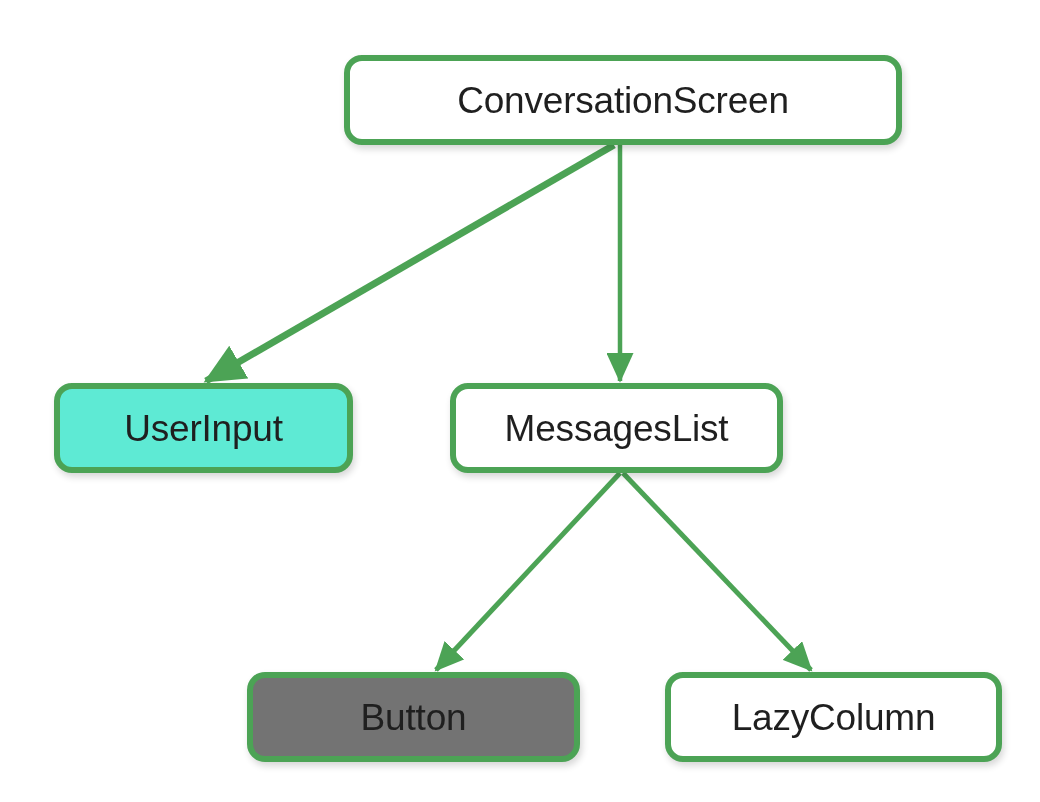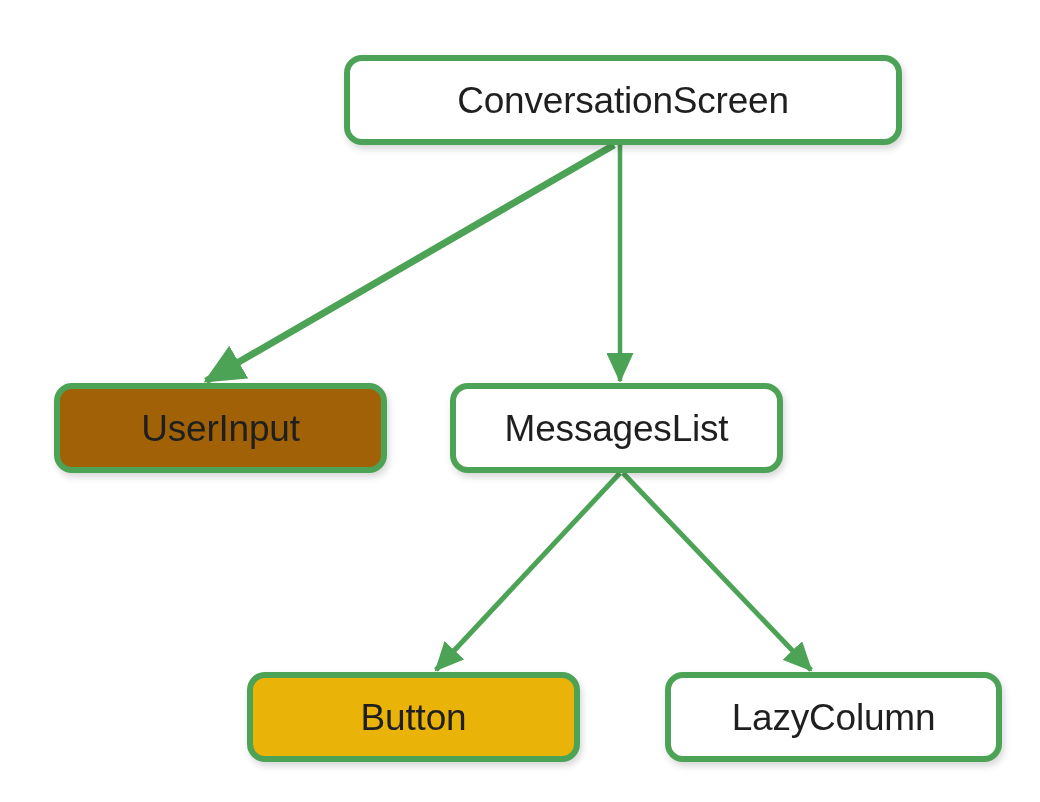"UserInput" div.node { background: #a16207 -> #5eead4; width: 333px -> 299px }
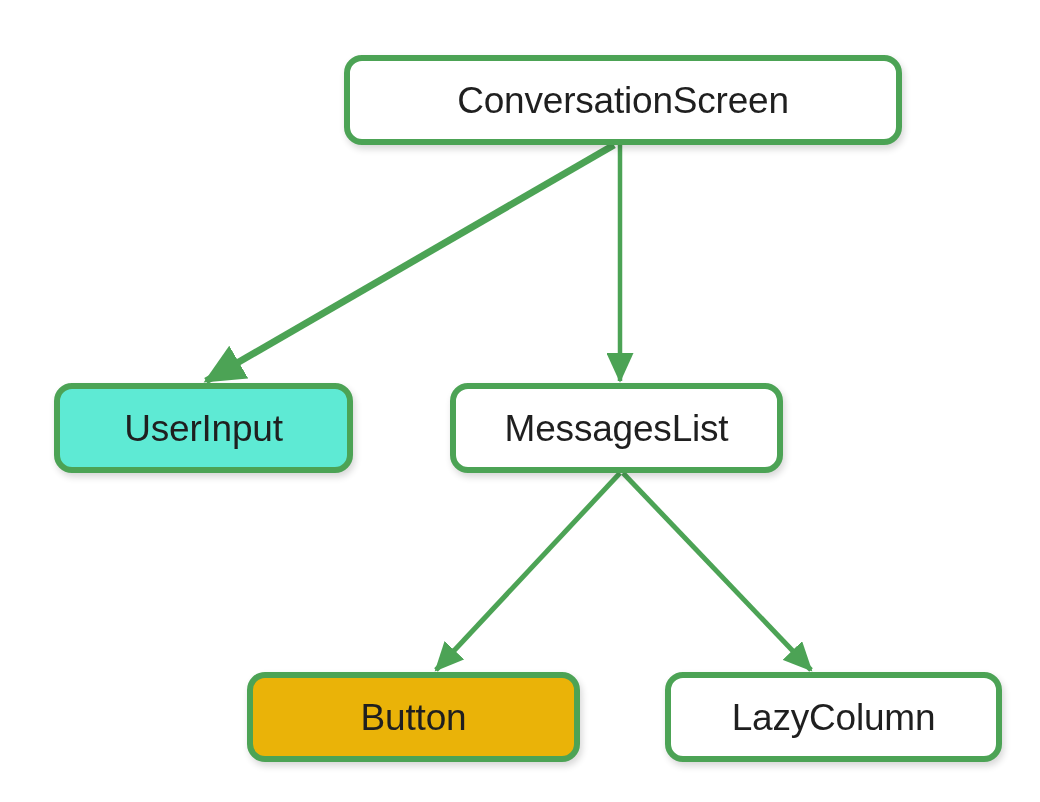"Button" div.node { background: #eab308 -> #737373 }
